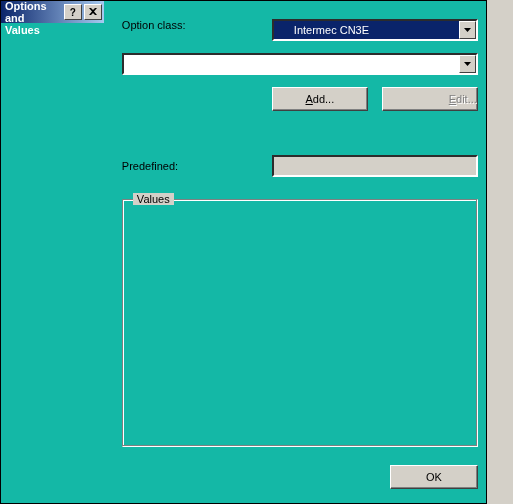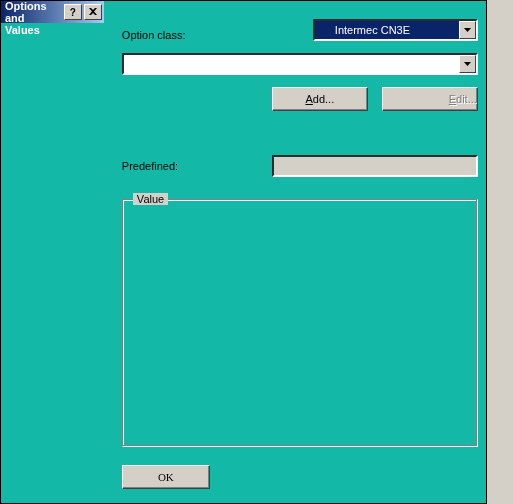"Option class:" .row { align-items: flex-end -> flex-start; gap: 41px -> none }
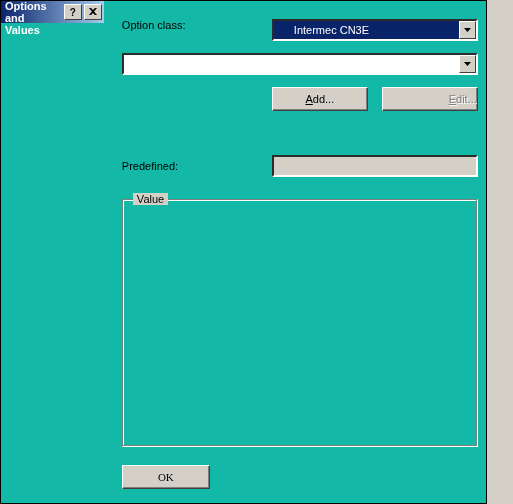"Value" div.fieldset-legend { text: Value -> Values }
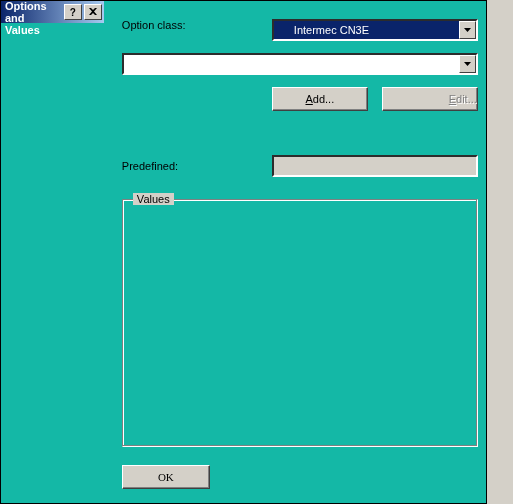"OK" .bottom-btns { font-family: Liberation Serif, serif -> none; justify-content: space-between -> flex-end }
